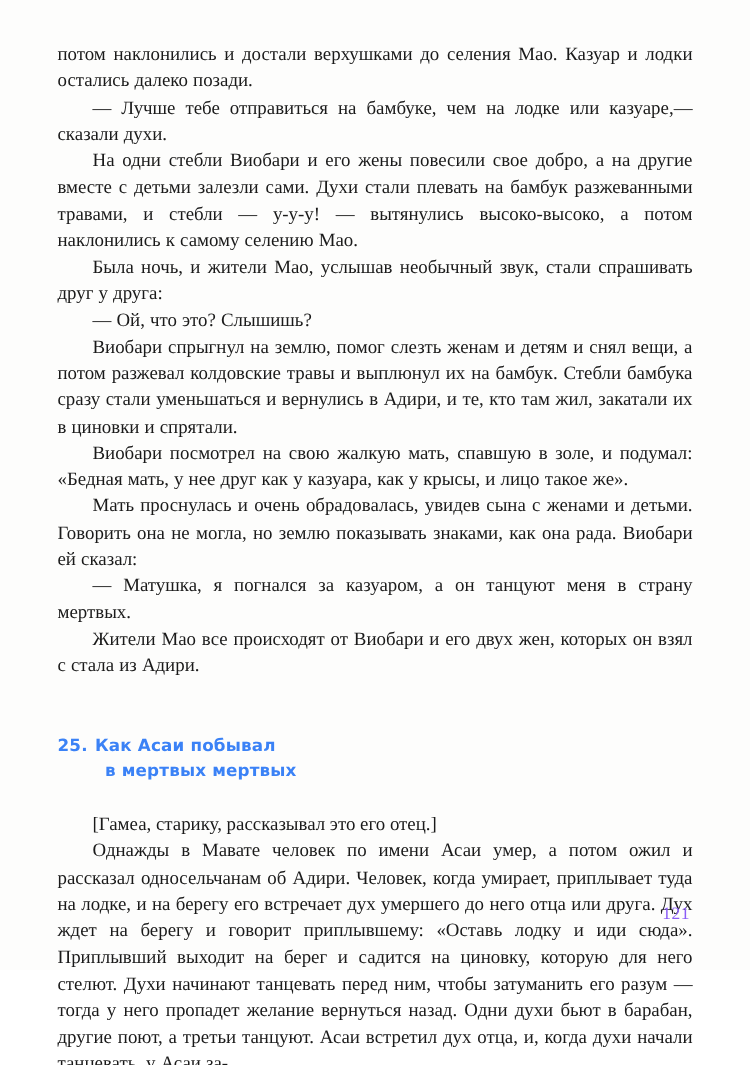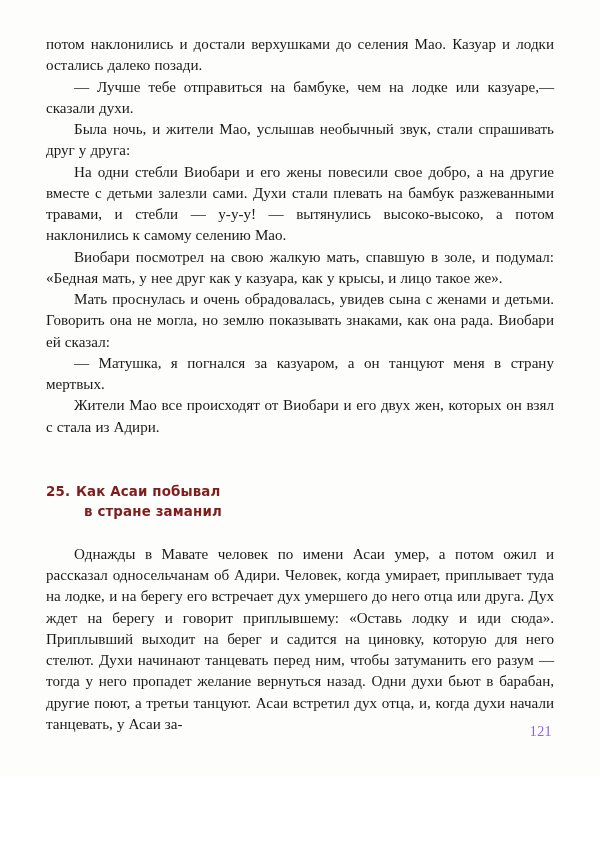"Была ночь, и жители Мао," p.para { order: before "На одни стебли Виобари и" -> after "На одни стебли Виобари и" }
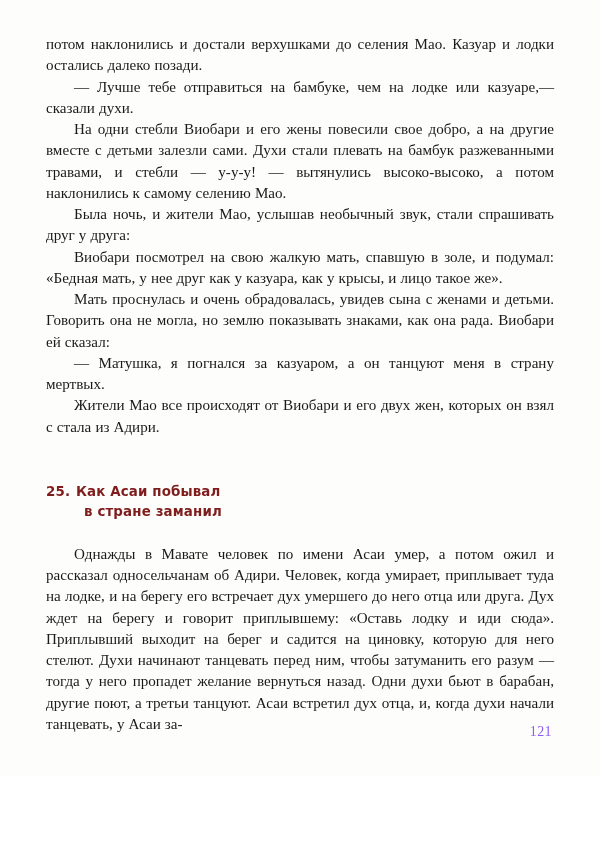"— Ой, что это? Слышишь?" p.para { html: none -> <p>— Ой, что это? Слышишь?</p> }
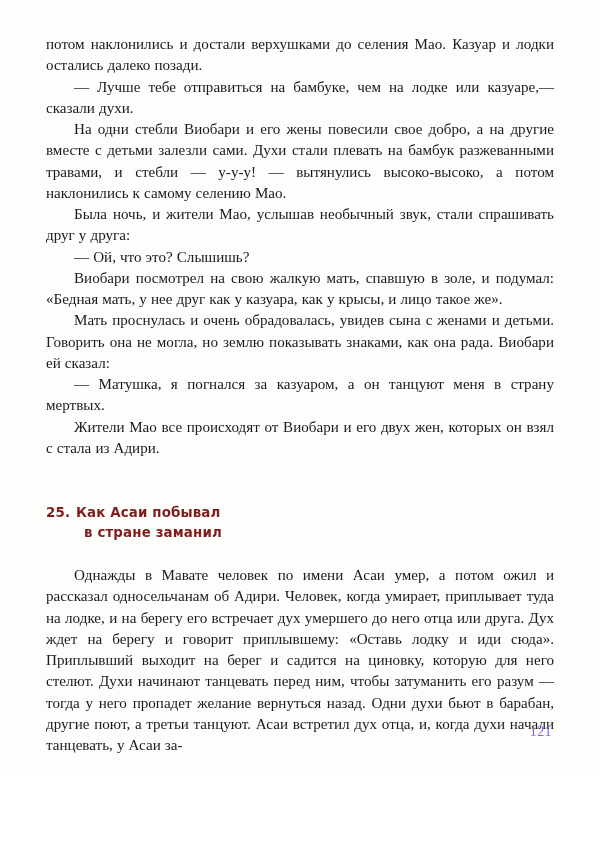"Виобари спрыгнул на землю, помог" p.para { html: none -> <p>Виобари спрыгнул на землю, помог слезть женам и детям и снял вещи, а потом разжевал колдовские травы и выплюнул их на бамбук. Стебли бамбука сразу стали уменьшаться и вернулись в Адири, и те, кто там жил, закатали их в циновки и спрятали.</p> }
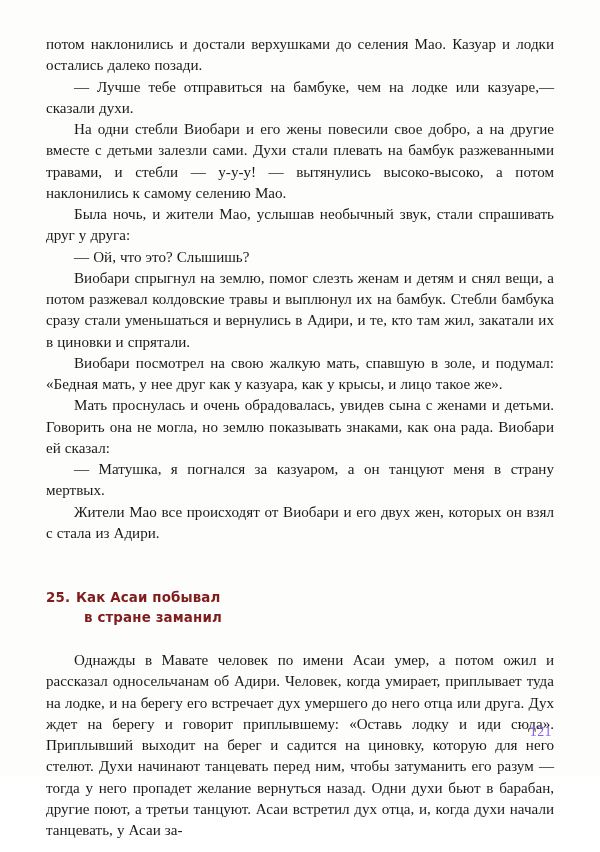"25. Как Асаи побывал" .chapter-heading { color: #7f1d1d -> #3b82f6 }
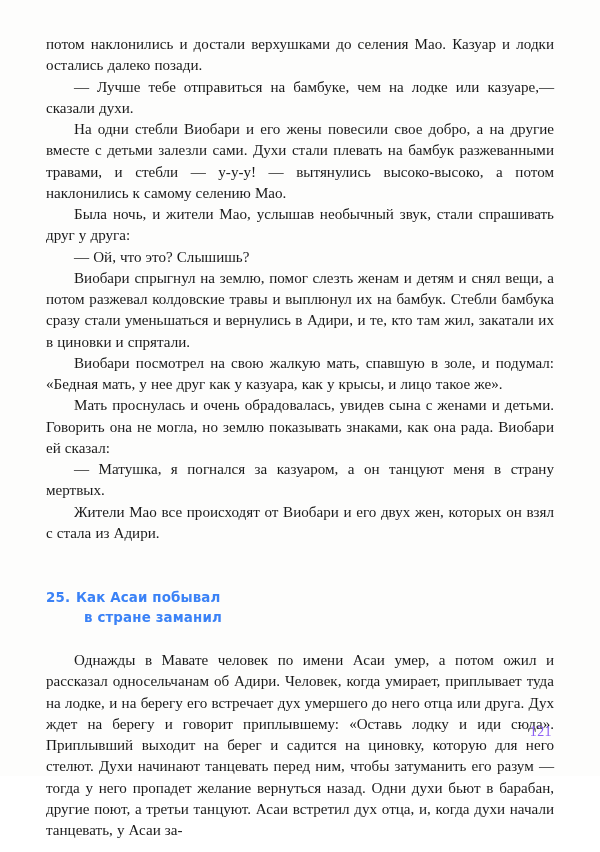"в стране заманил" span.line2 { text: стране заманил -> мертвых мертвых }
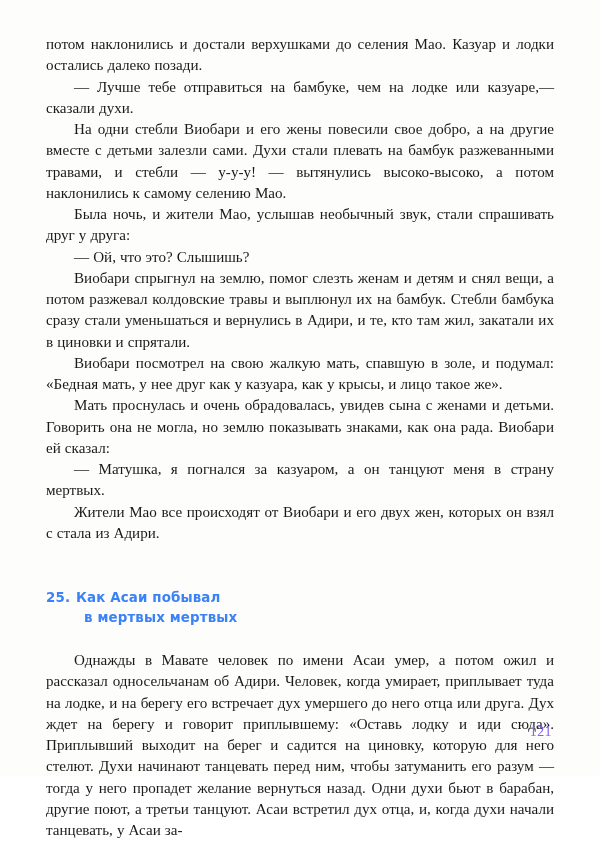"[Гамеа, старику, рассказывал это его" p.bracket-note { html: none -> <p>[Гамеа, старику, рассказывал это его отец.]</p> }
